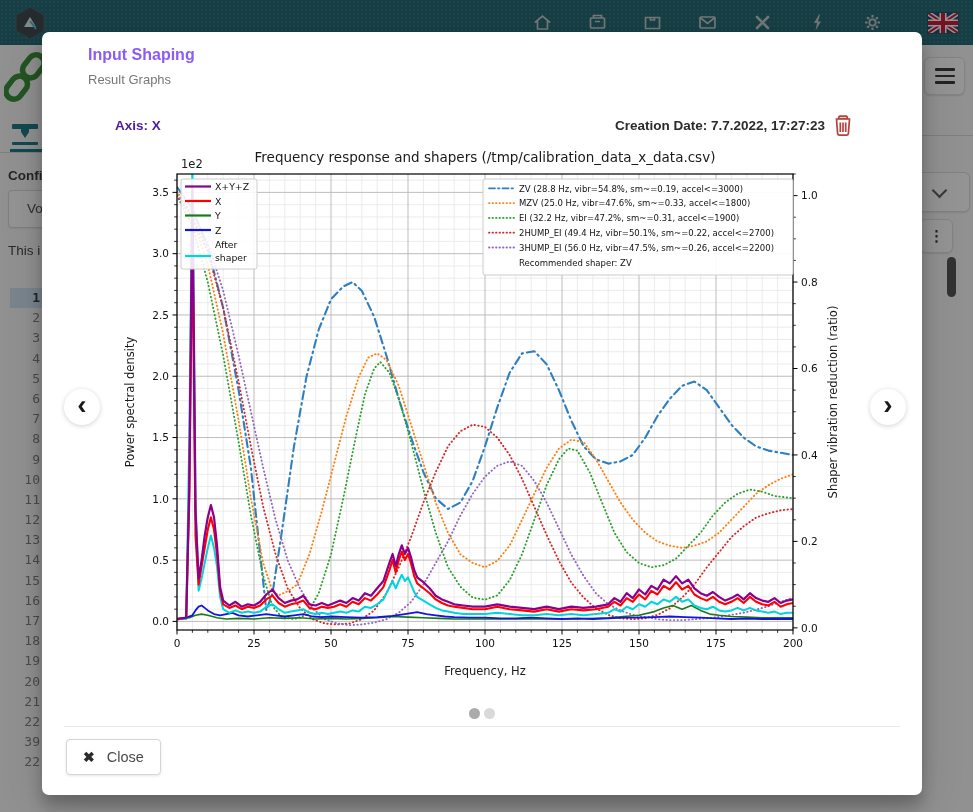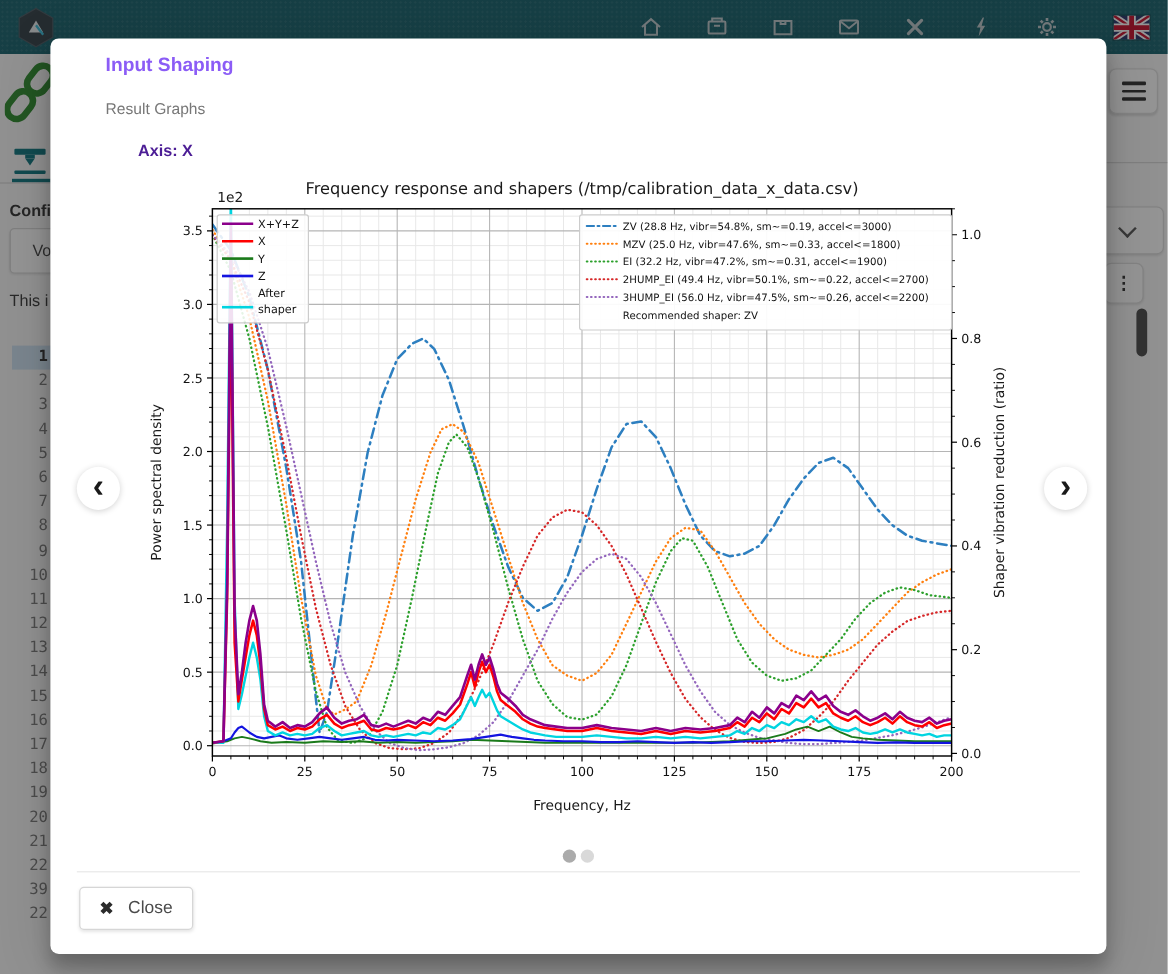"Result Graphs" .modal-subtitle { top: 51px -> 40px }
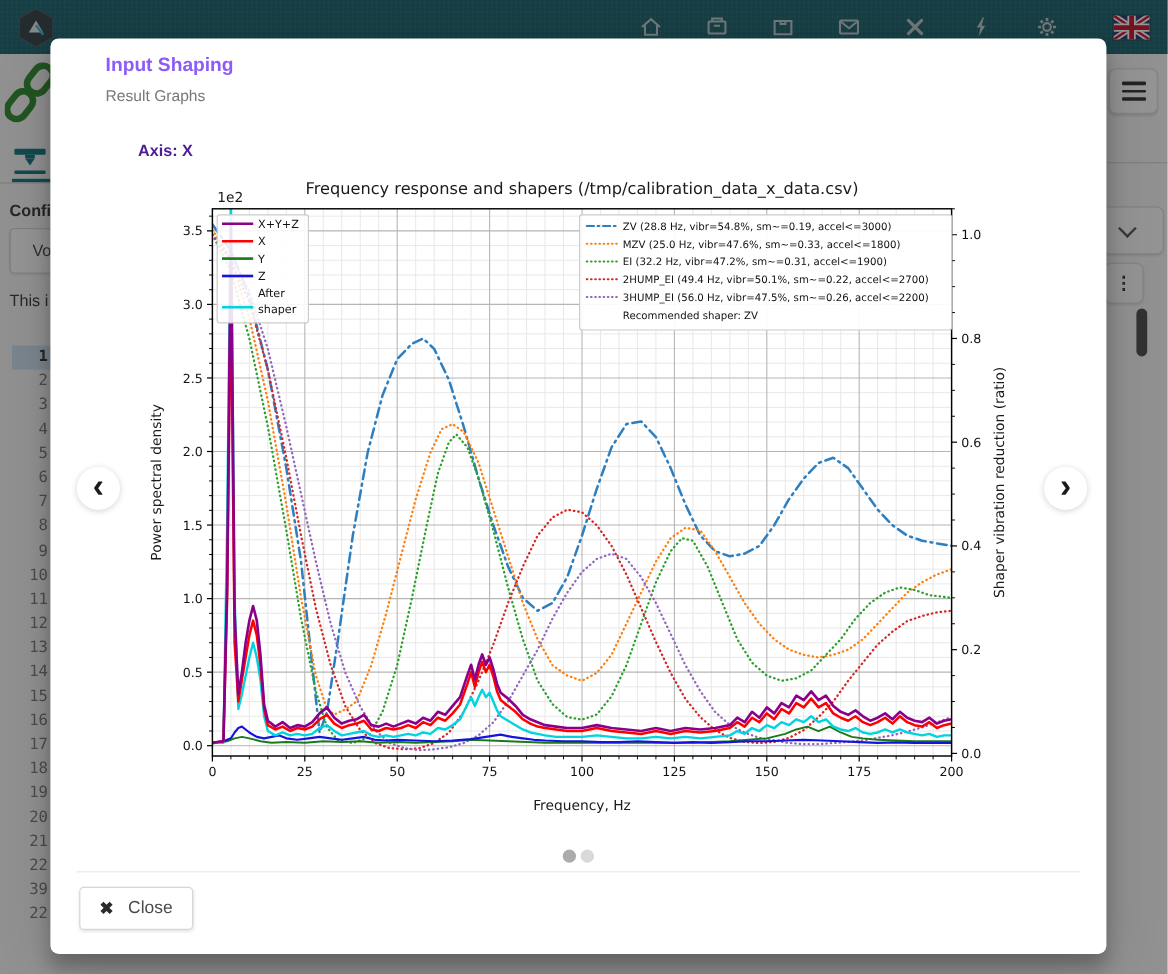"Creation Date: 7.7.2022, 17:27:23" span.meta-right { html: none -> <span> <span>Creation Date: 7.7.2022, 17:27:23</span> <svg> <path></path> <path></path> <path></path> </svg> </span> }
